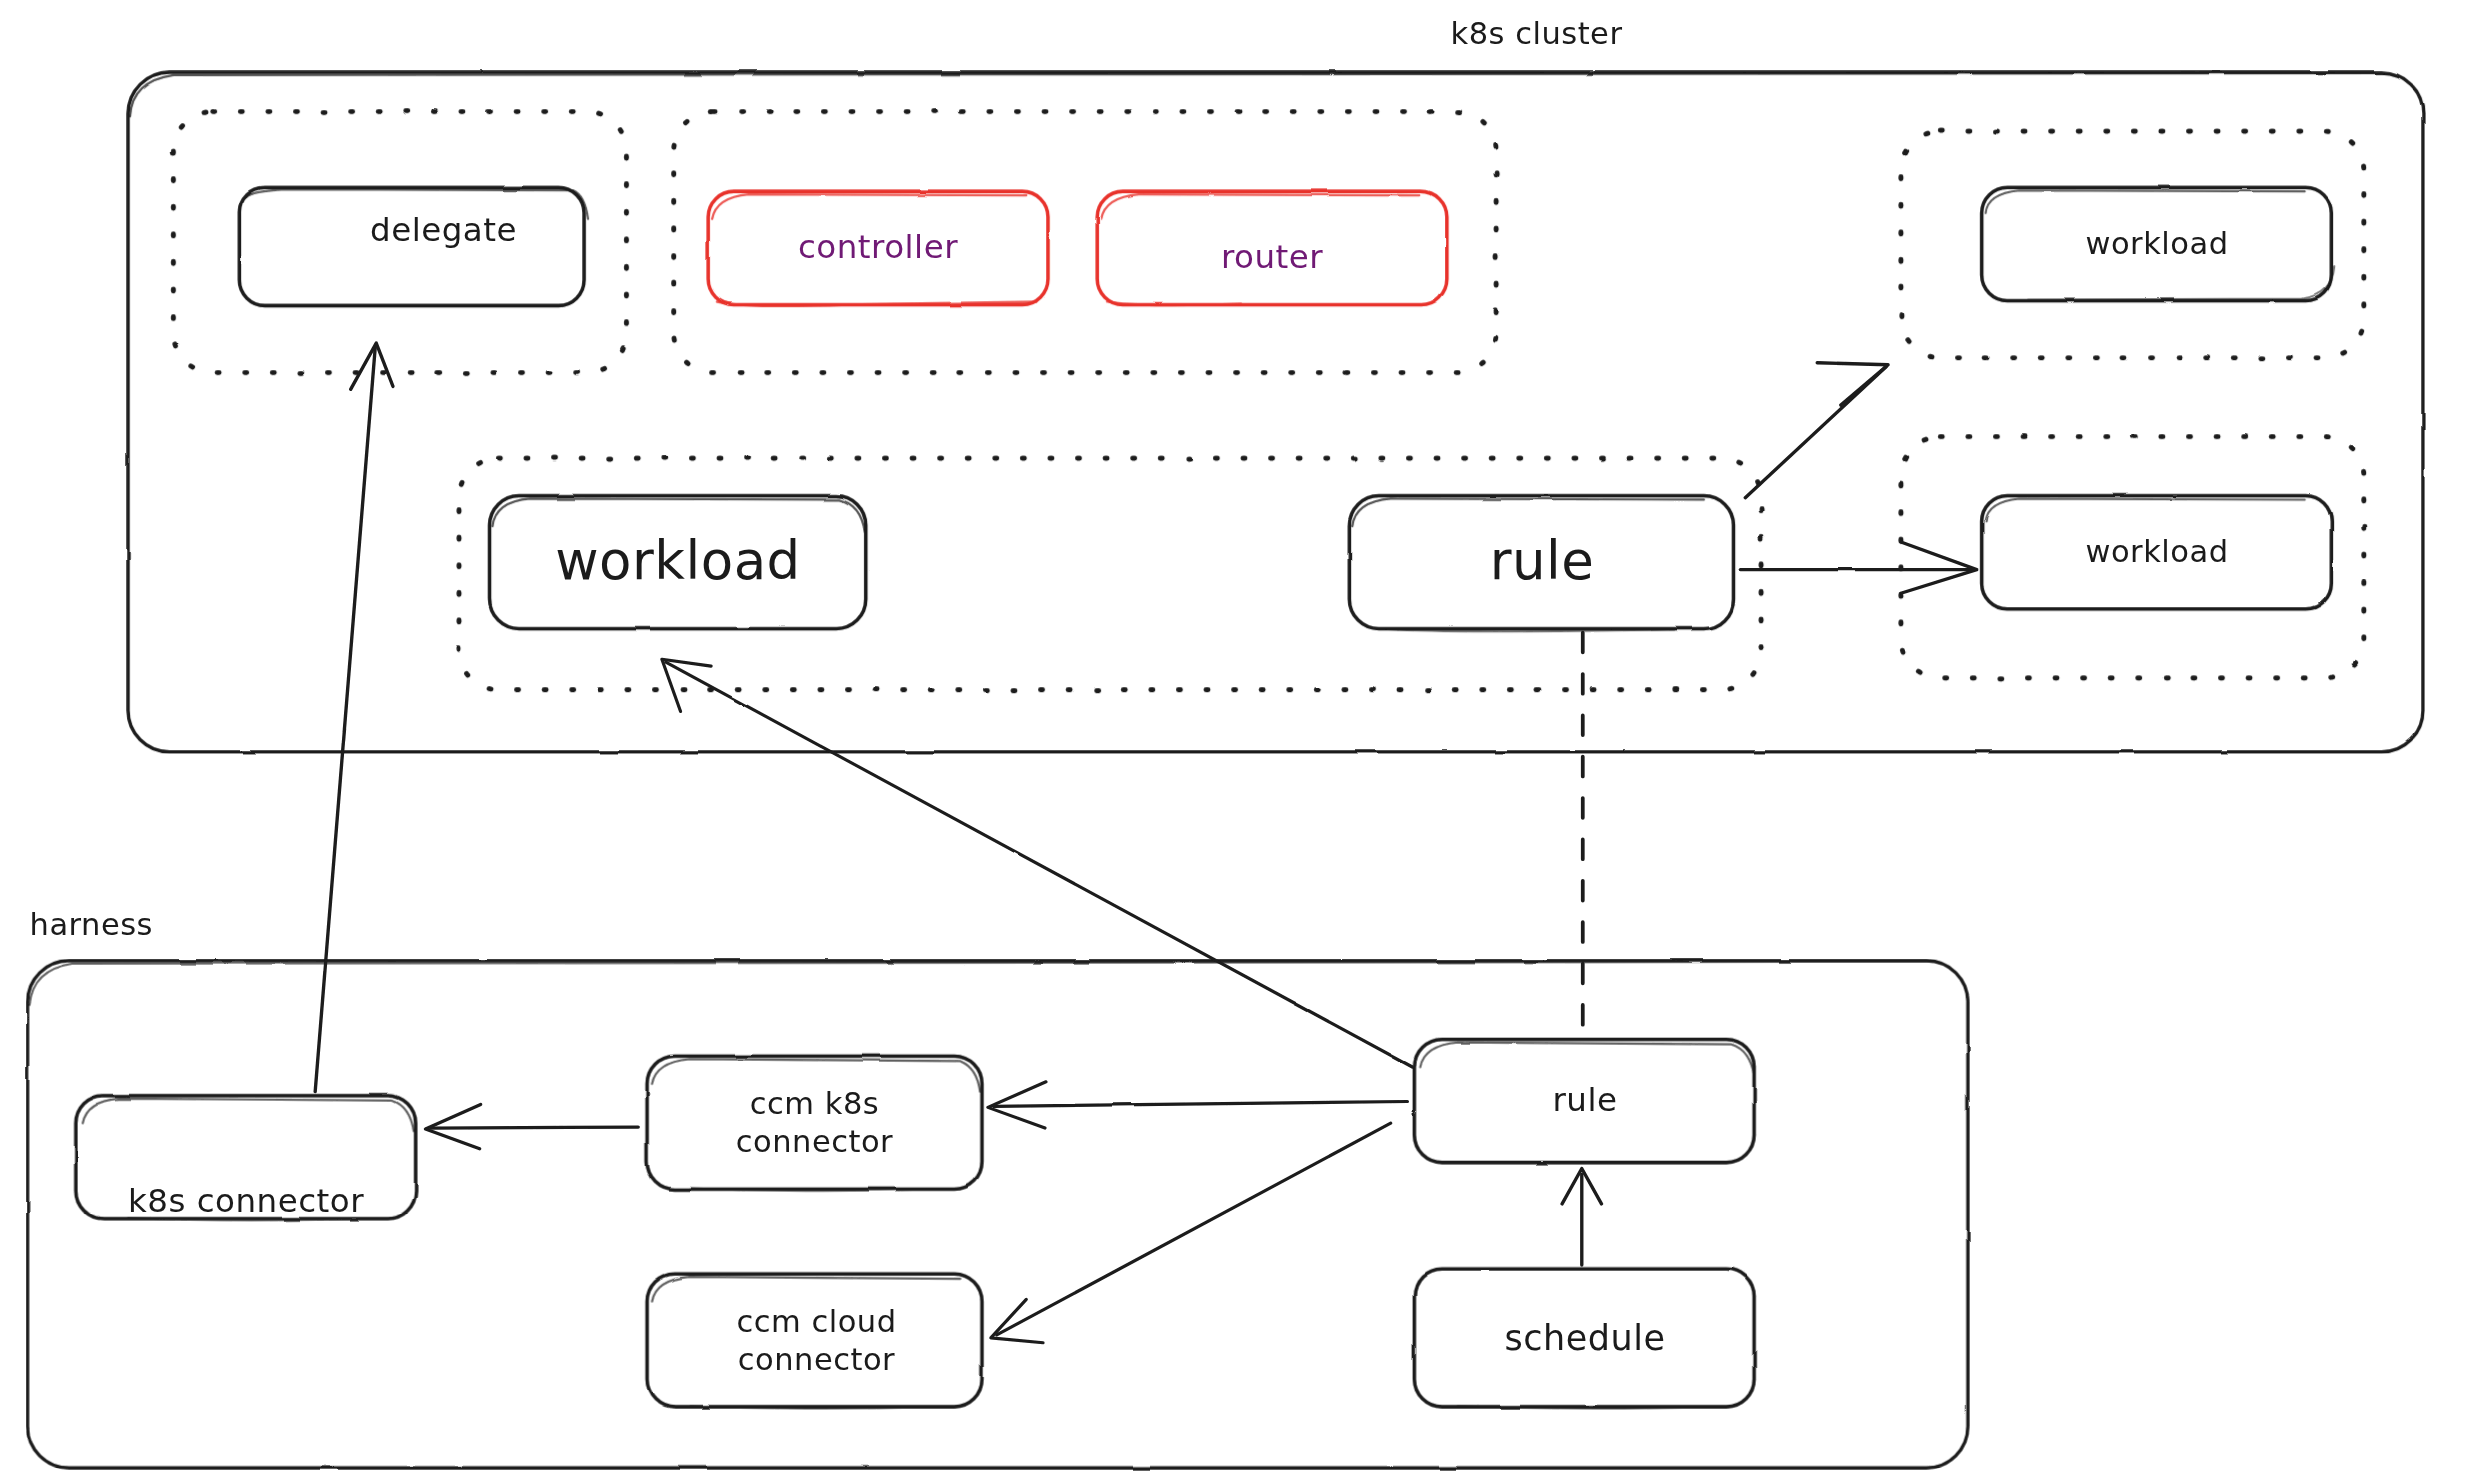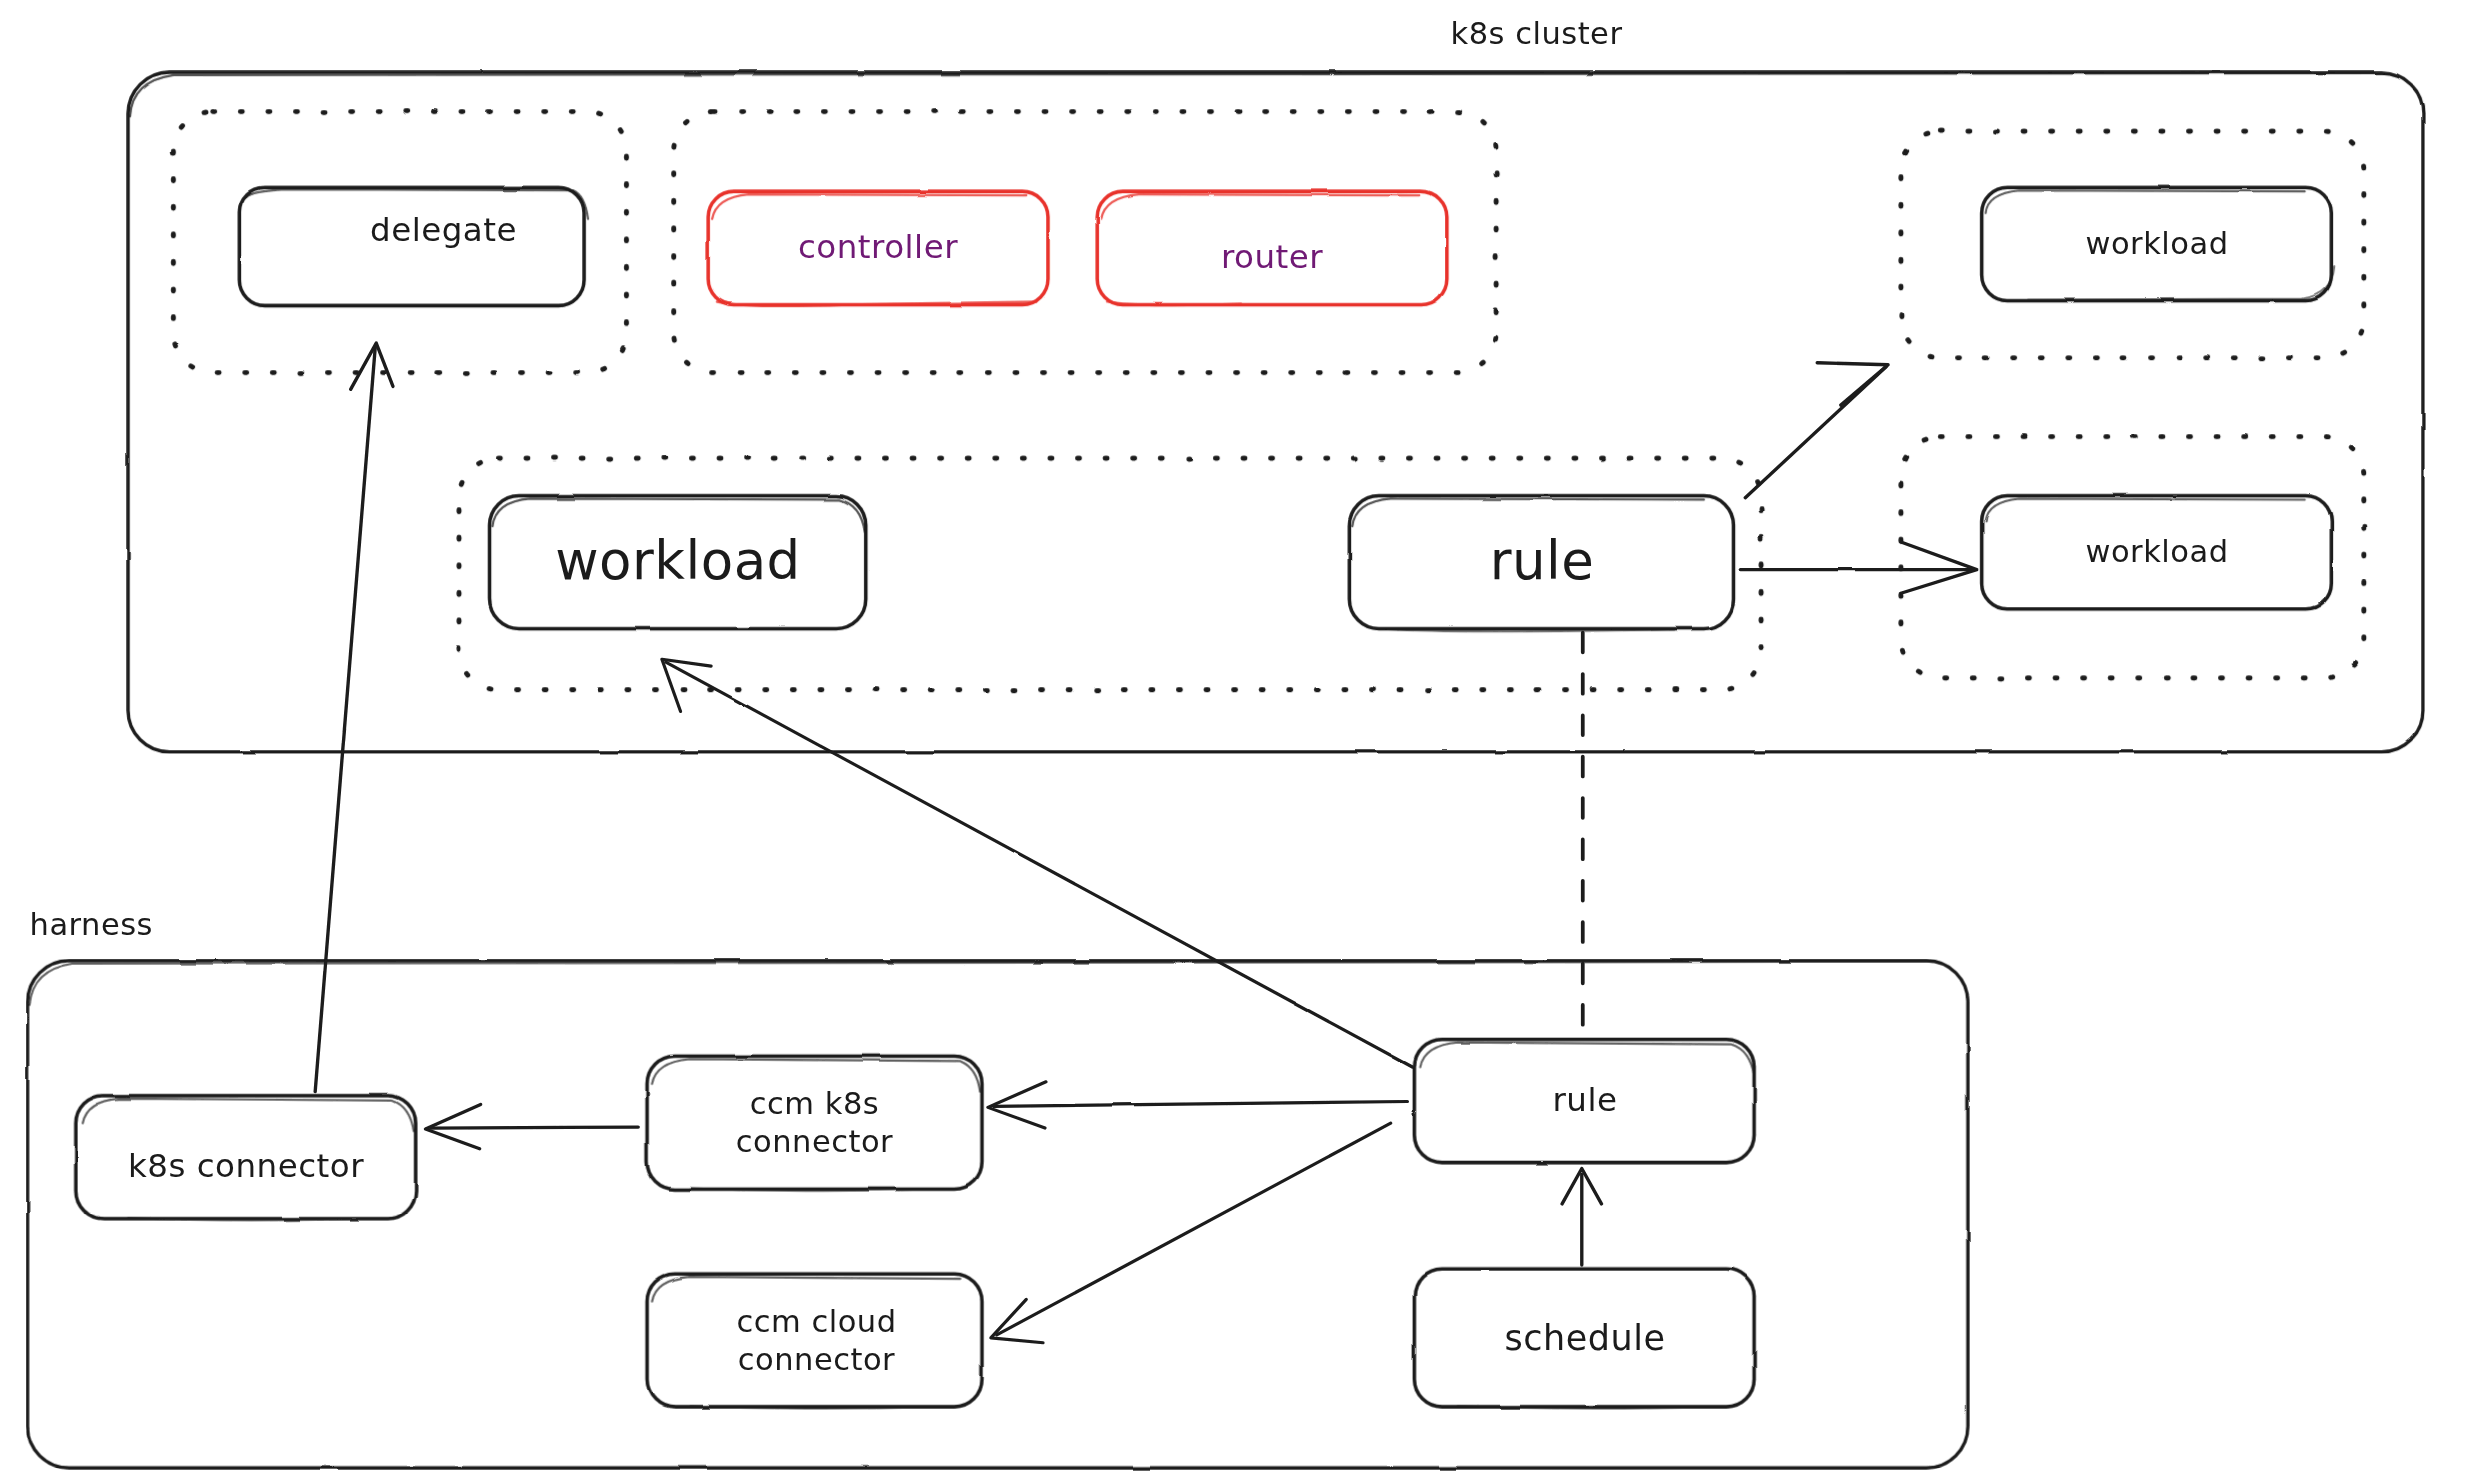"k8s connector" div.node-label { top: 1105px -> 1140px }
